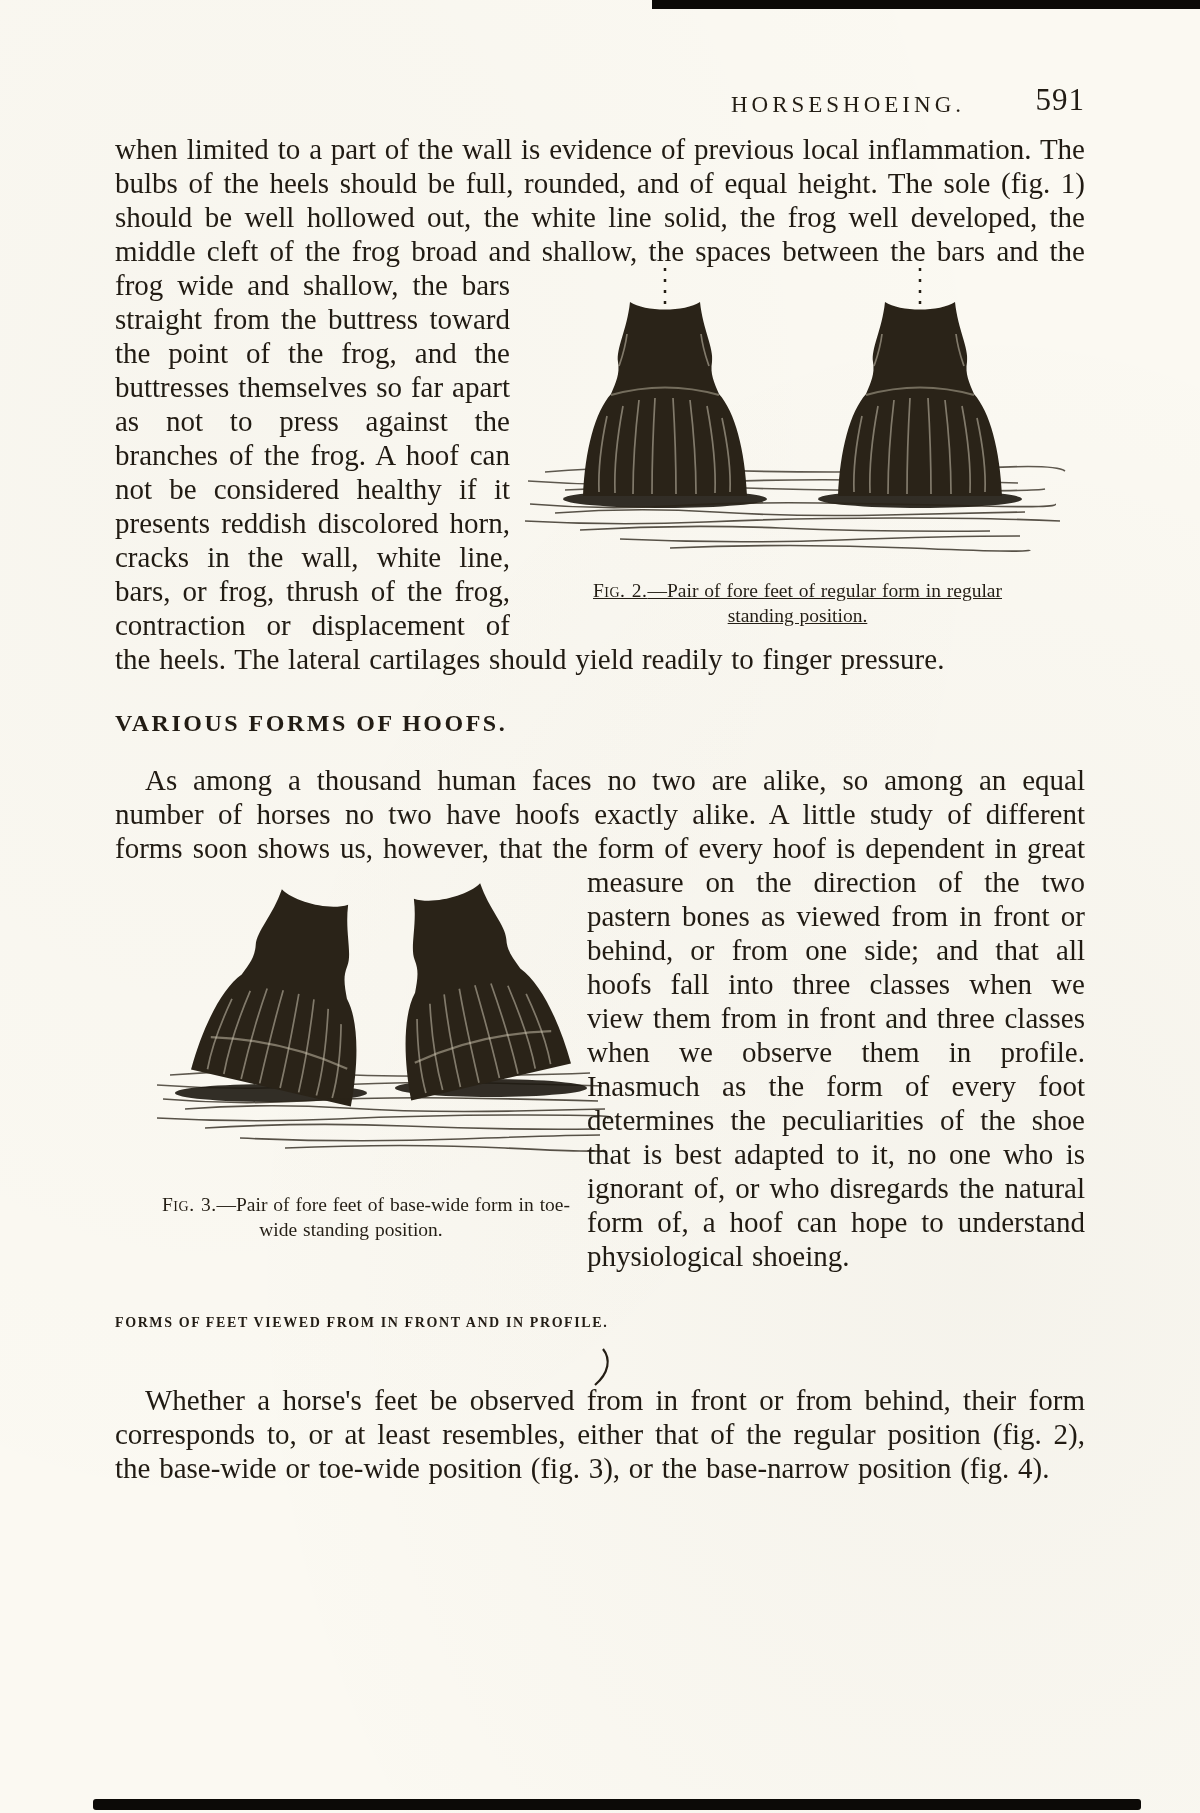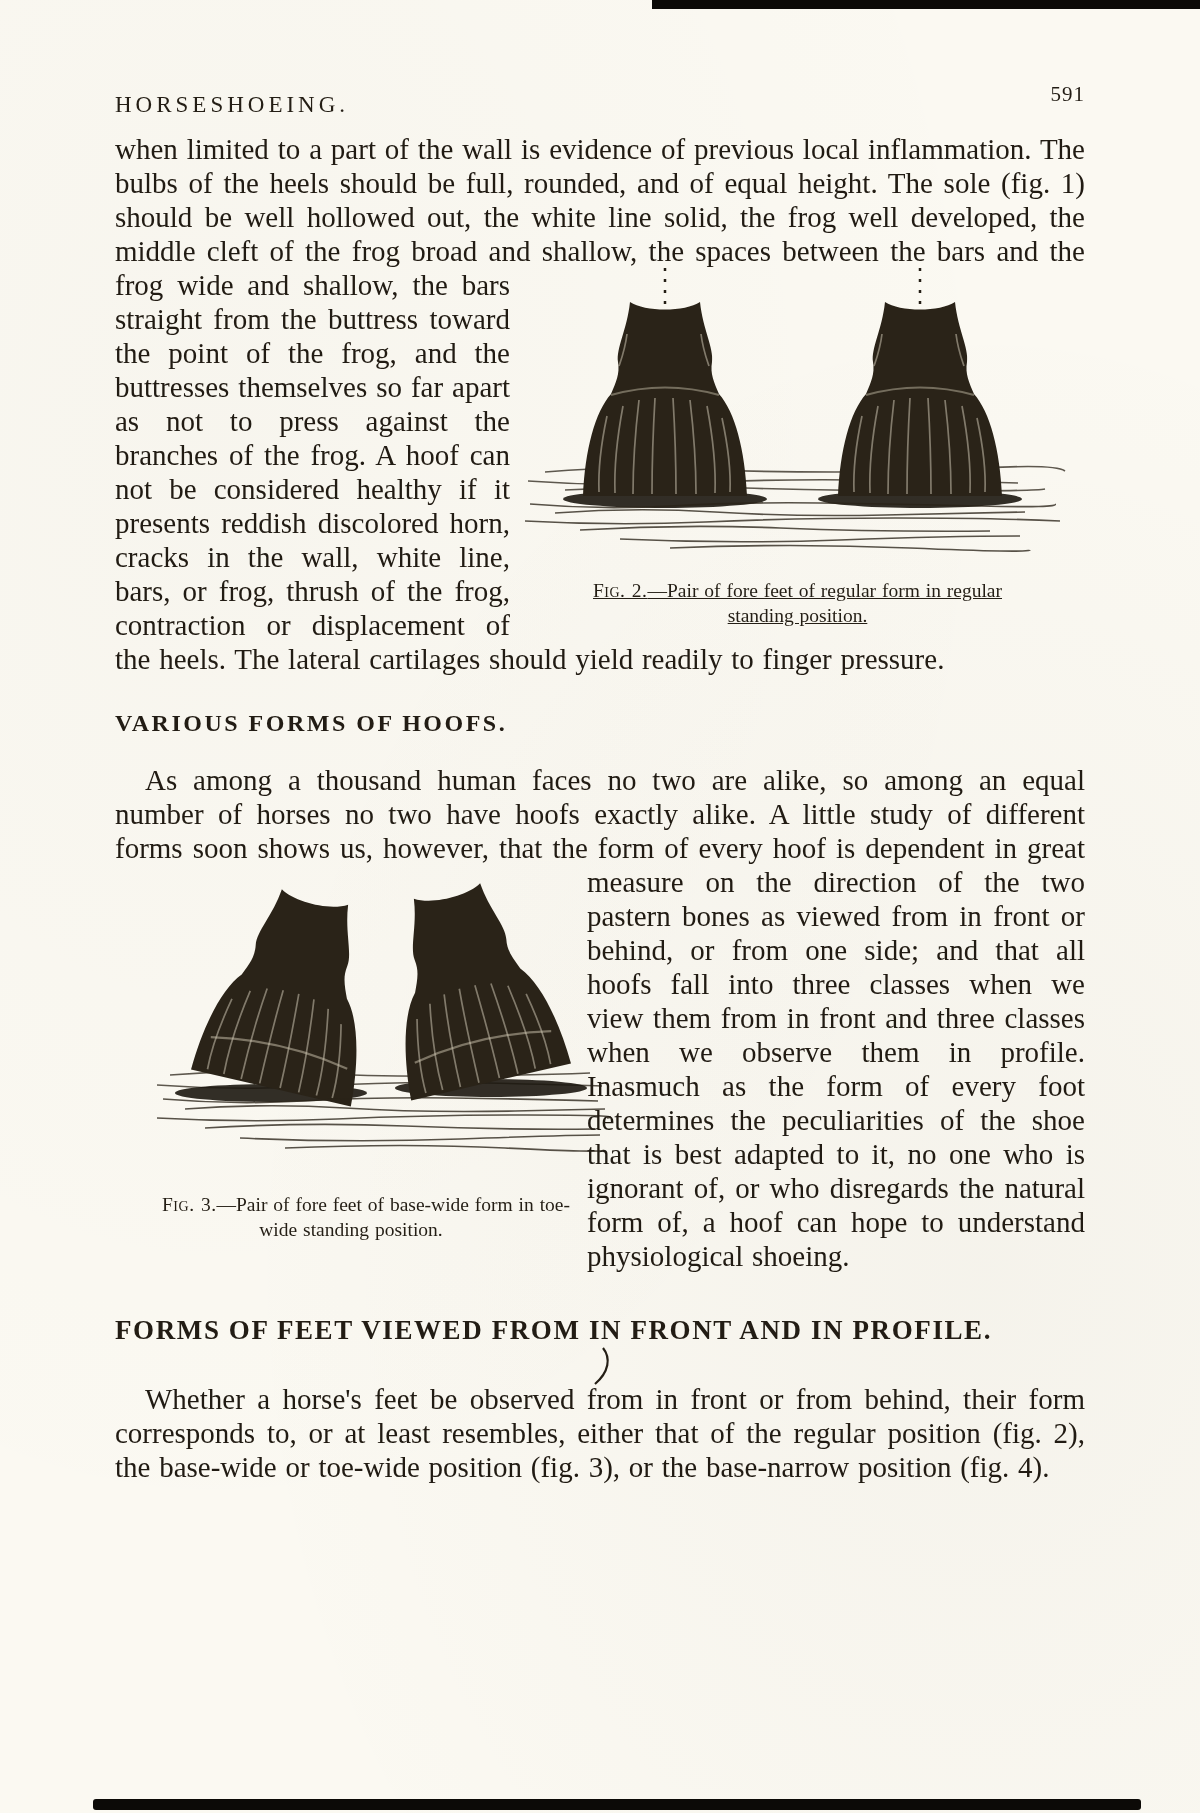"HORSESHOEING." .running-title { text-align: left -> right }
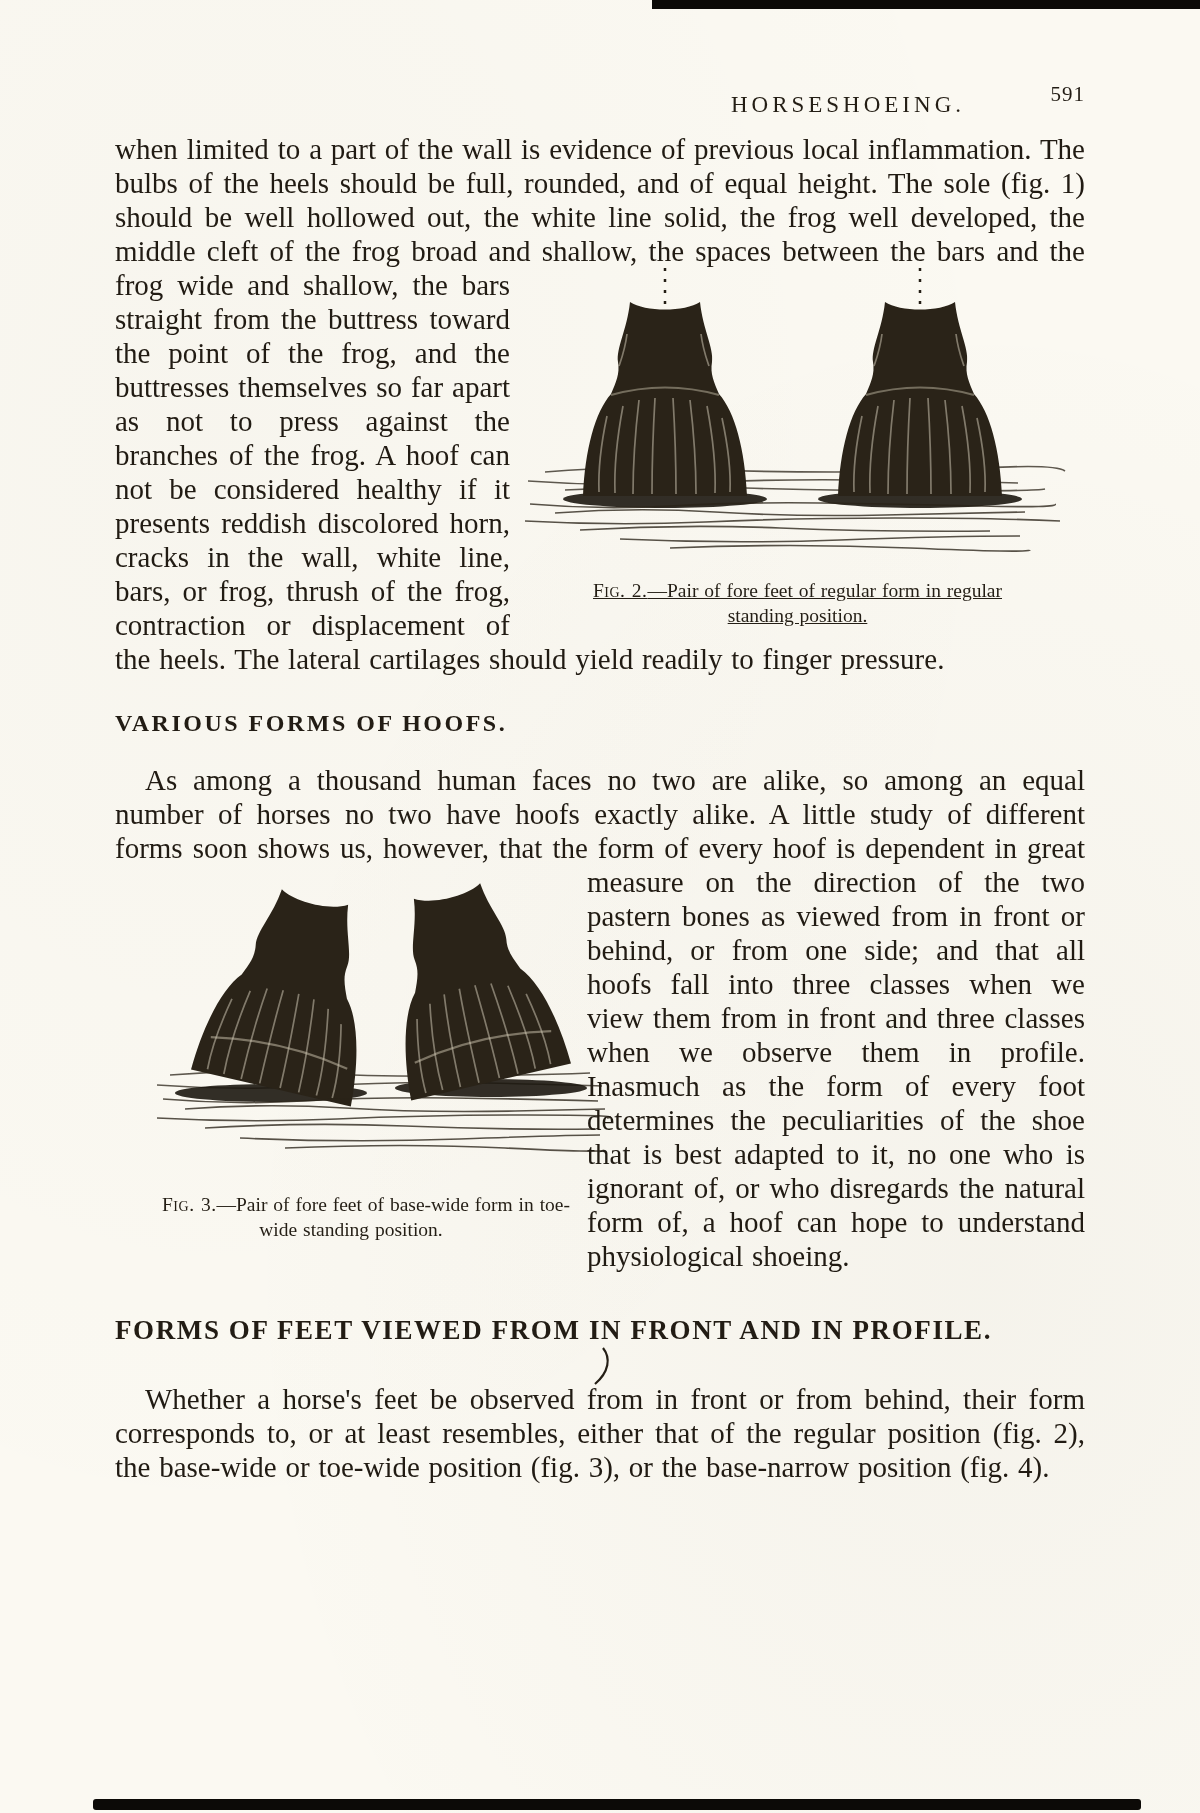"591" .page-number { font-size: 21px -> 31px }
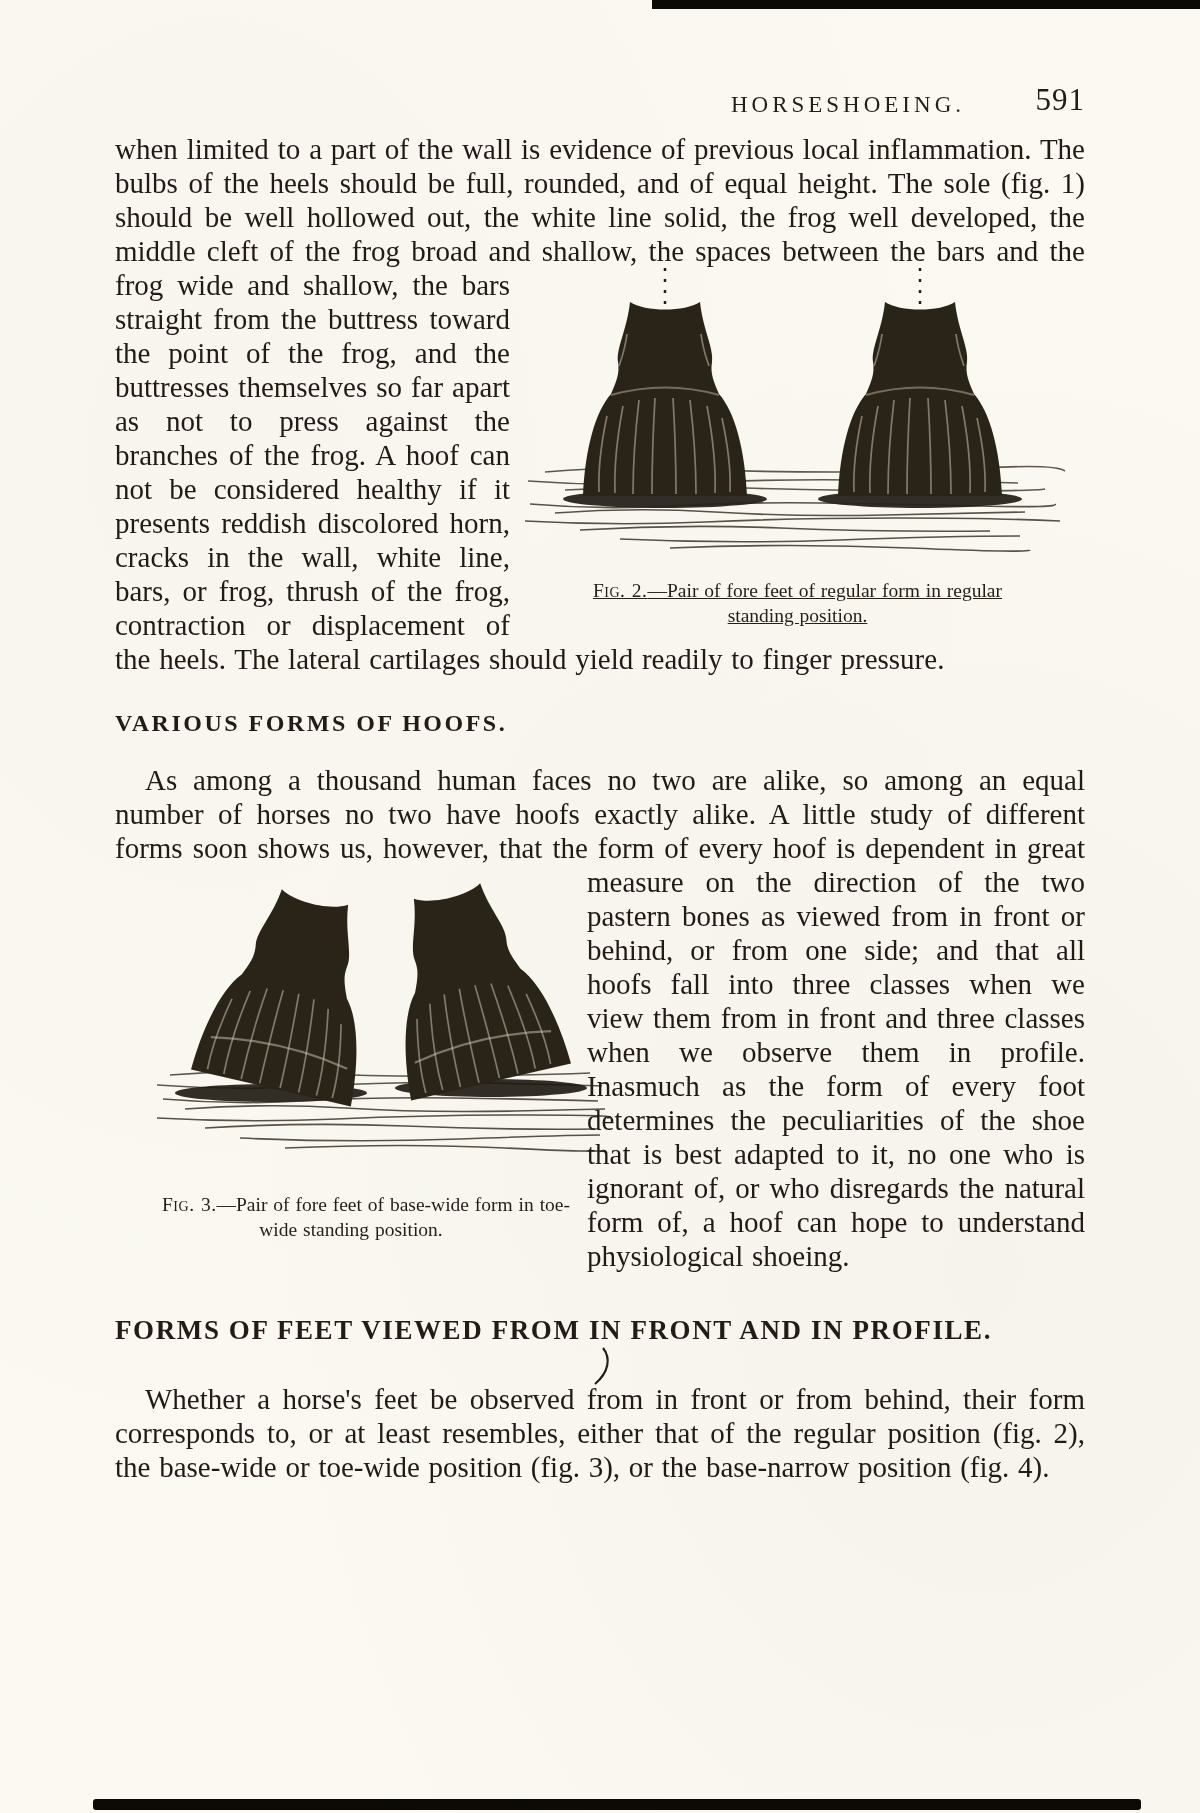"FORMS OF FEET VIEWED FROM" .section-head.small { font-size: 27px -> 14px; margin: 42px 0 4px 0 -> 42px 0 20px 0 }
